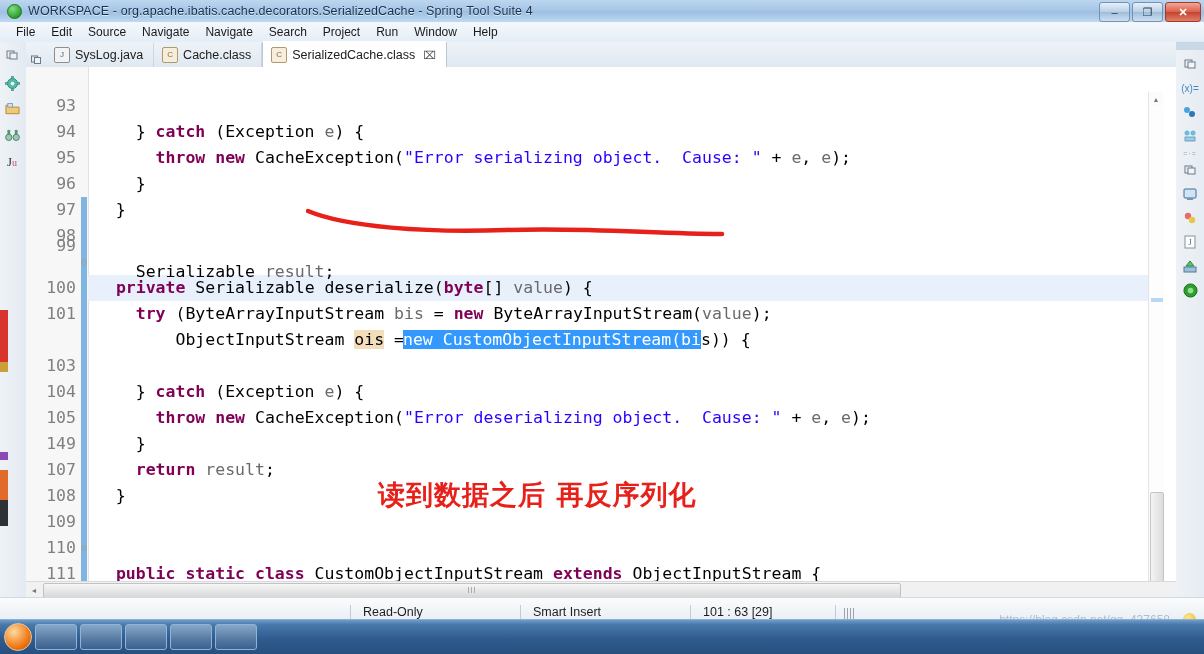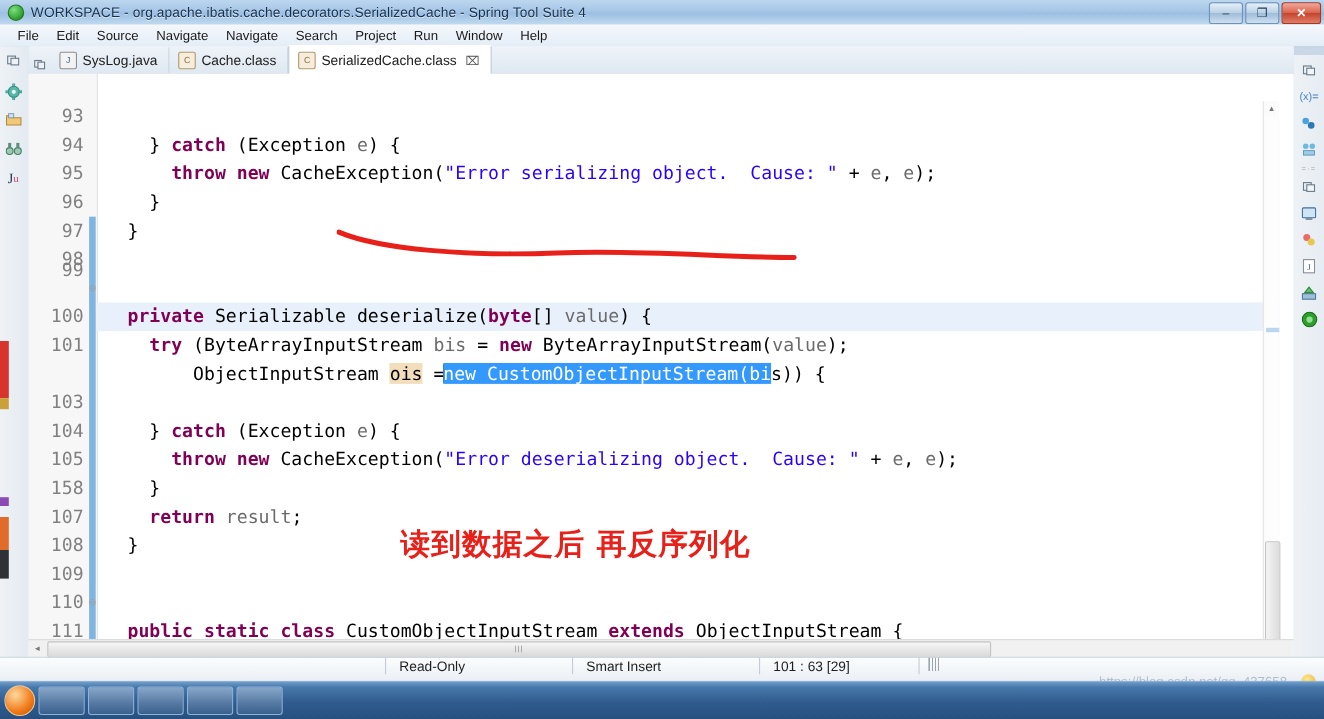"Serializable result;" span.src { html: none -> <span><span> Serializable </span><span>result</span><span>;</span></span> }
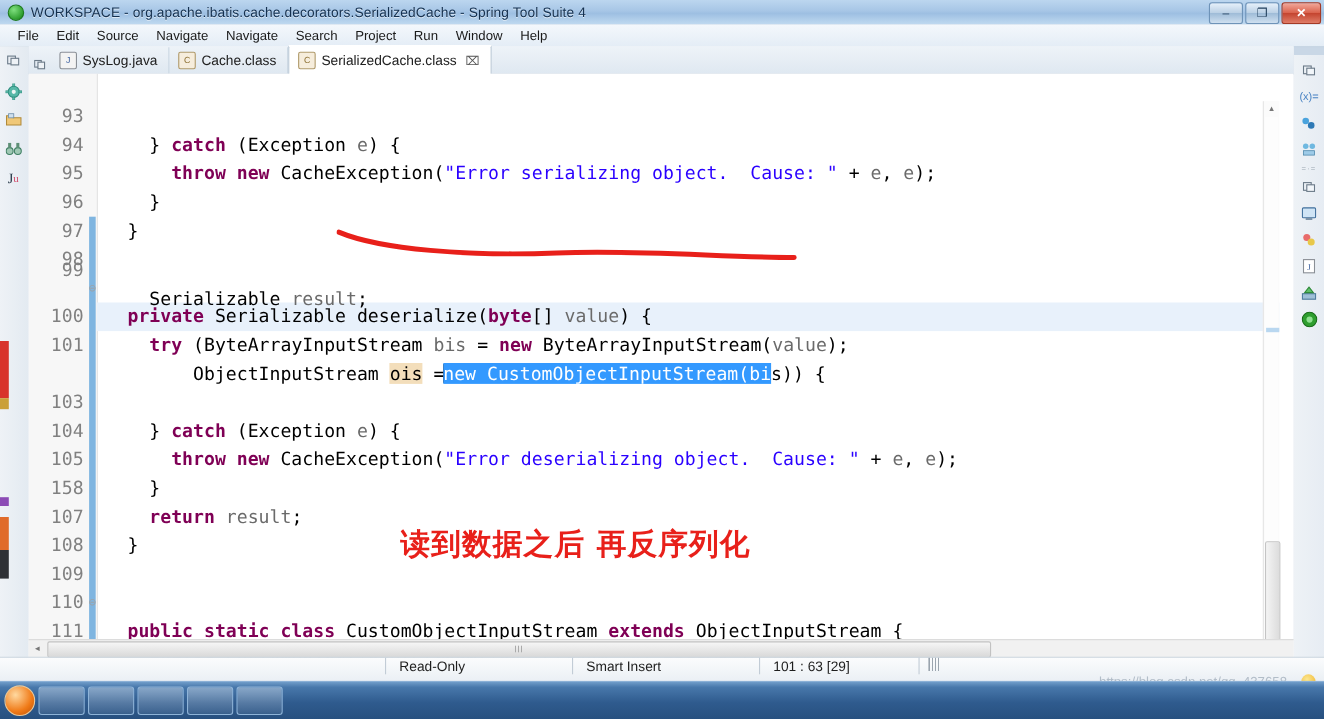"158" span.num { text: 158 -> 149 }
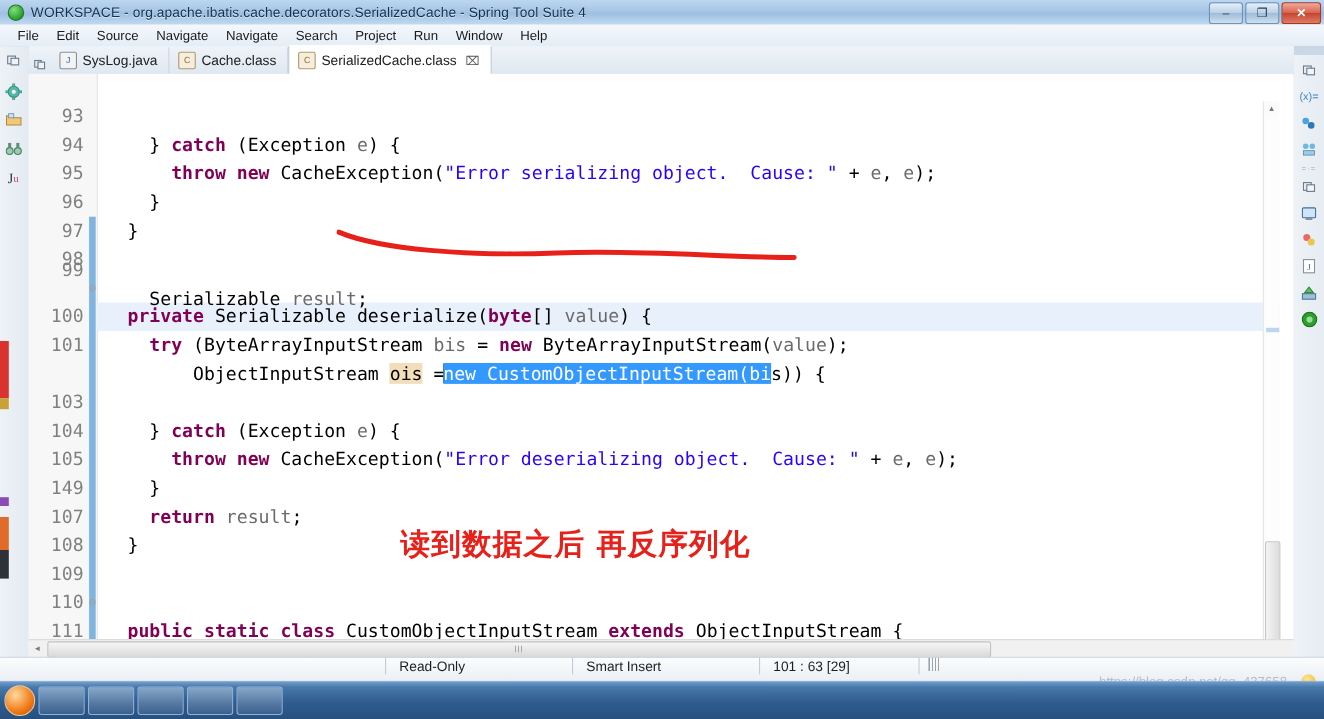"读到数据之后 再反序列化" div.cn-note { left: 338px -> 352px }
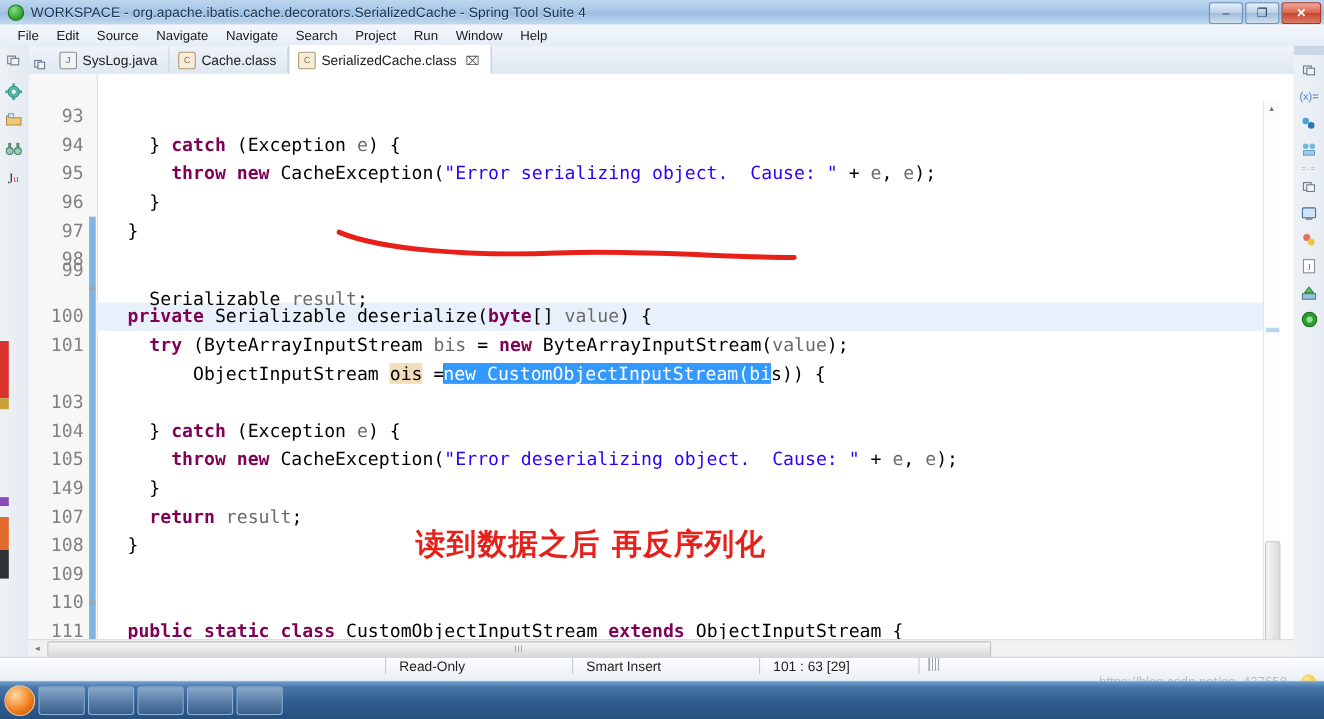"Read-Only" .statusbar { align-items: flex-start -> flex-end }
